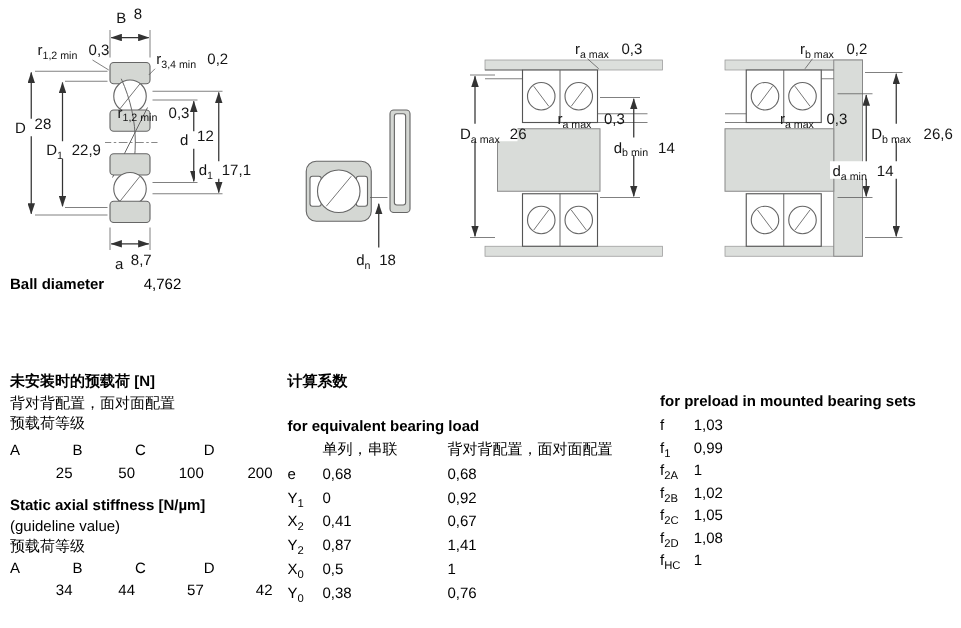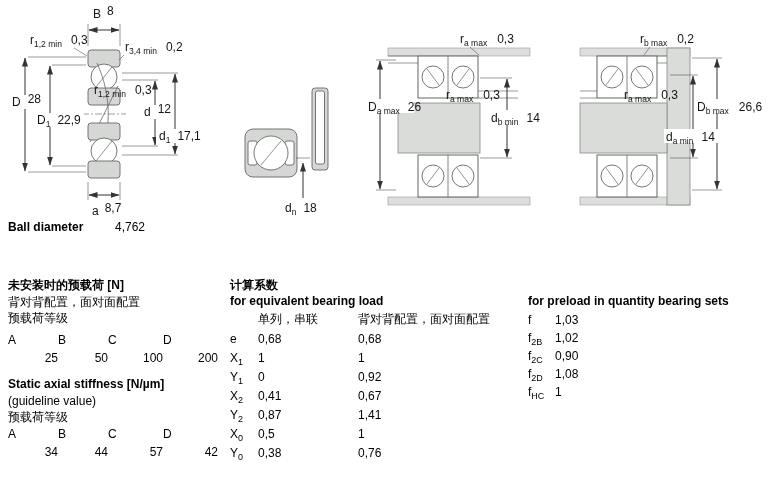"未安装时的预载荷 [N]" .b { margin-top: none -> 20px }
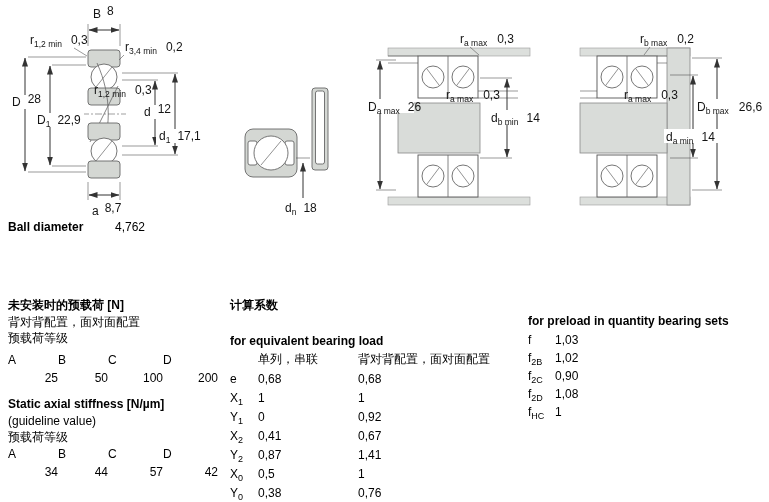"for preload in quantity bearing" div.row { text: quantity -> mounted }
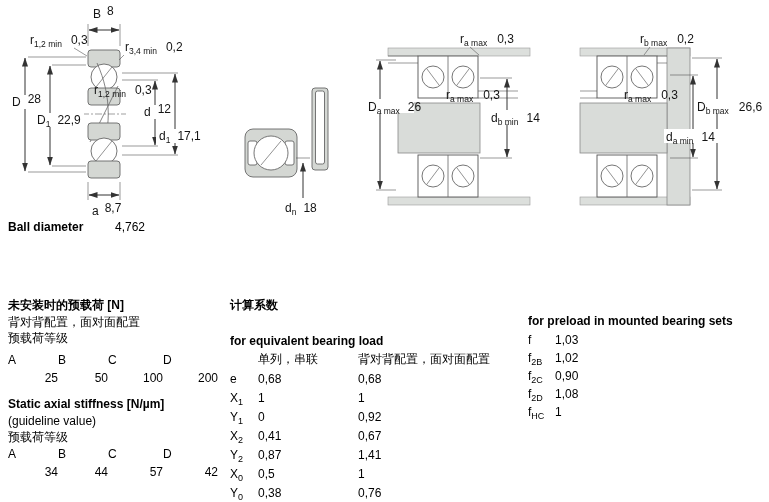"f1 0,99" div.row { html: none -> <div><span><span>f</span><sub>1</sub></span><span>0,99</span></div> }
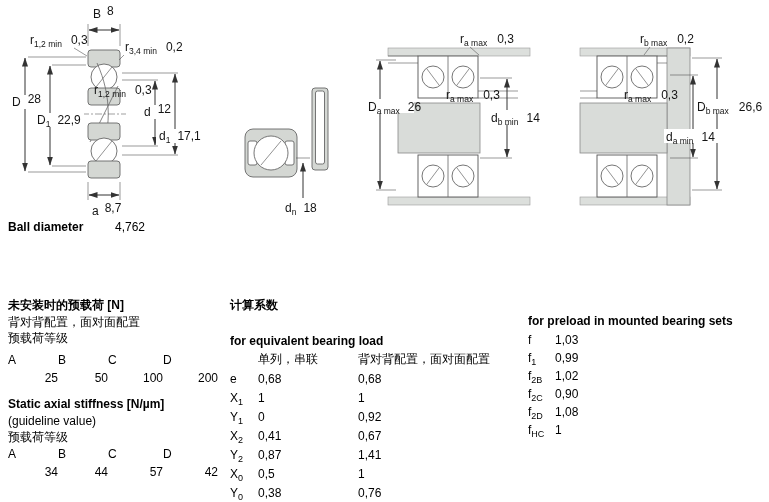"f2A 1" div.row { html: none -> <div><span><span>f</span><sub>2A</sub></span><span>1</span></div> }
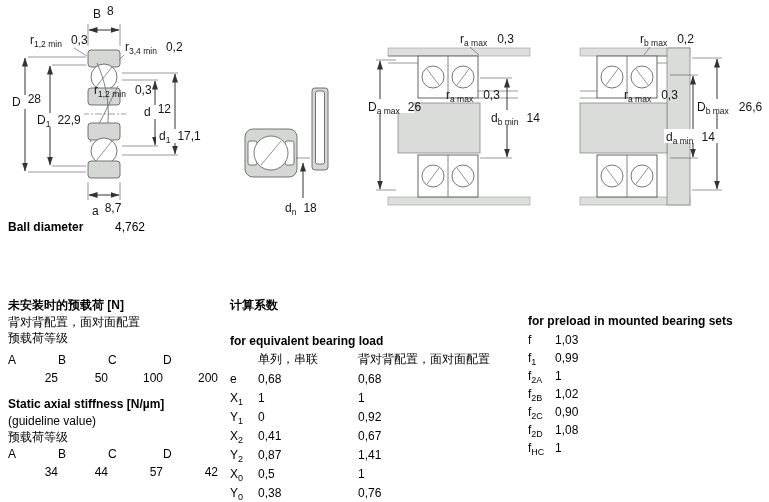"X1 1 1" div.row { html: <div><span><span>X</span><sub>1</sub></span><span>1</span><span>1</span></div> -> none }
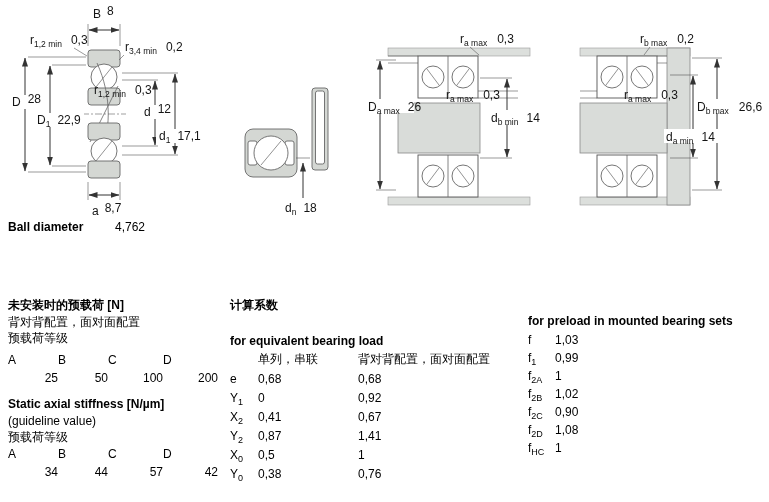"0,90" span { text: 0,90 -> 1,05 }
